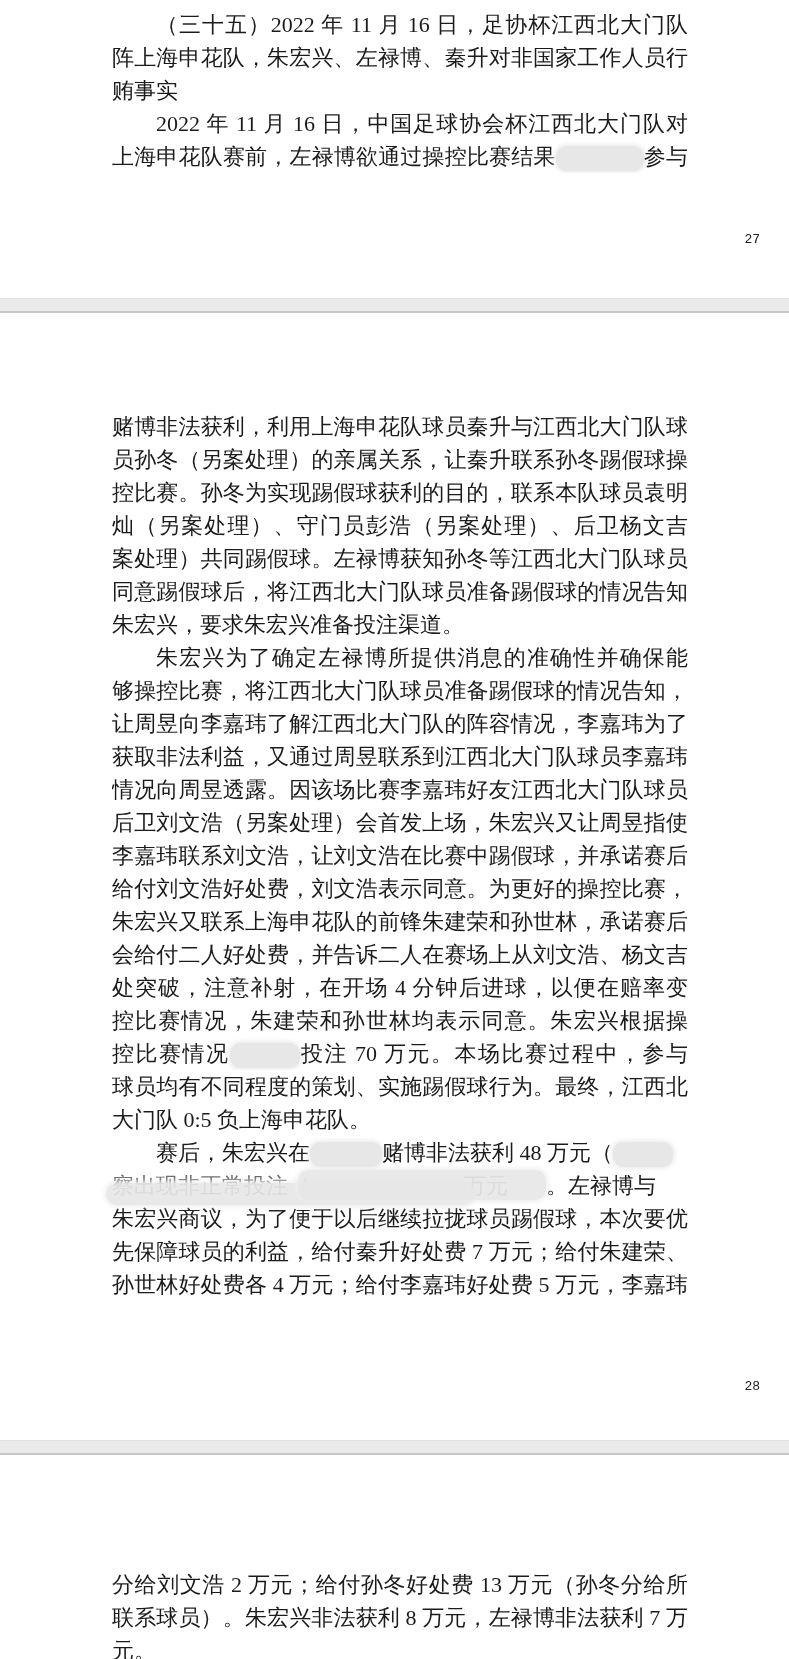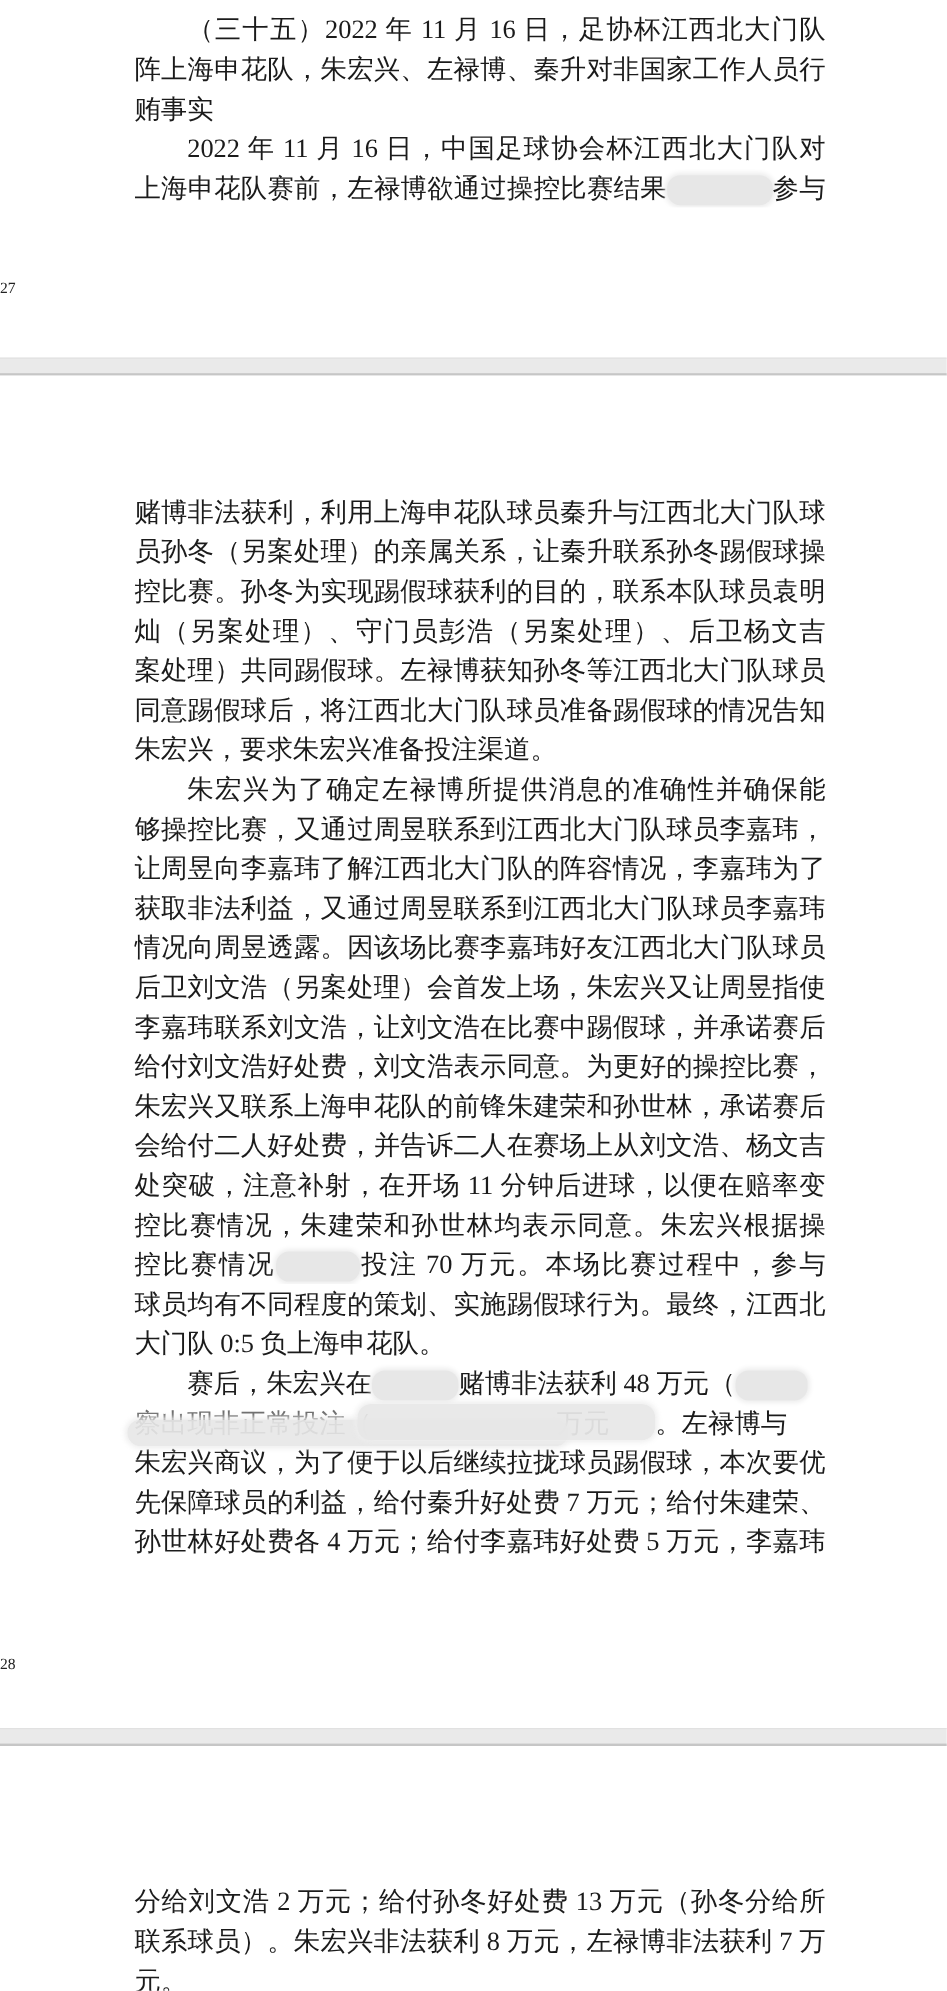"27" .pagenum { font-family: Liberation Serif, serif -> Liberation Mono, monospace; text-align: left -> right }
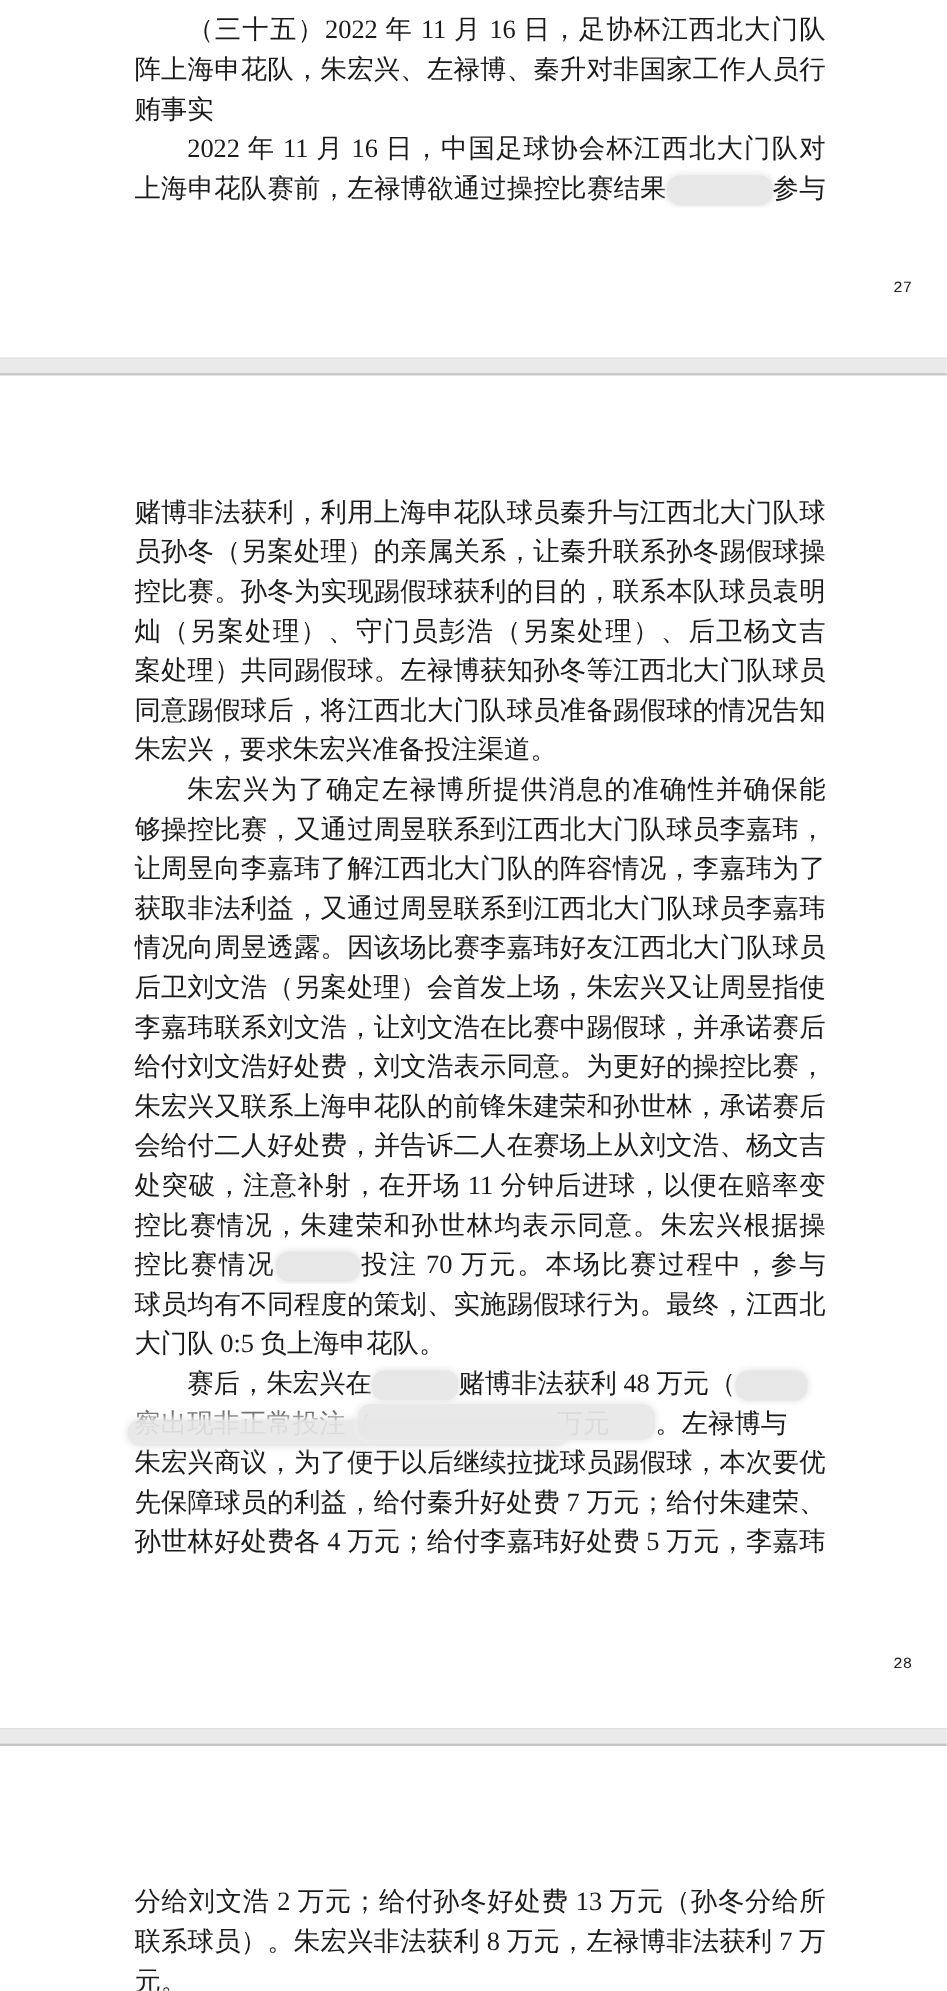"够操控比赛，又通过周昱联系到江西北大门队球员李嘉玮，" div.line { text: 又通过周昱联系到江西北大门队球员李嘉玮 -> 将江西北大门队球员准备踢假球的情况告知 }
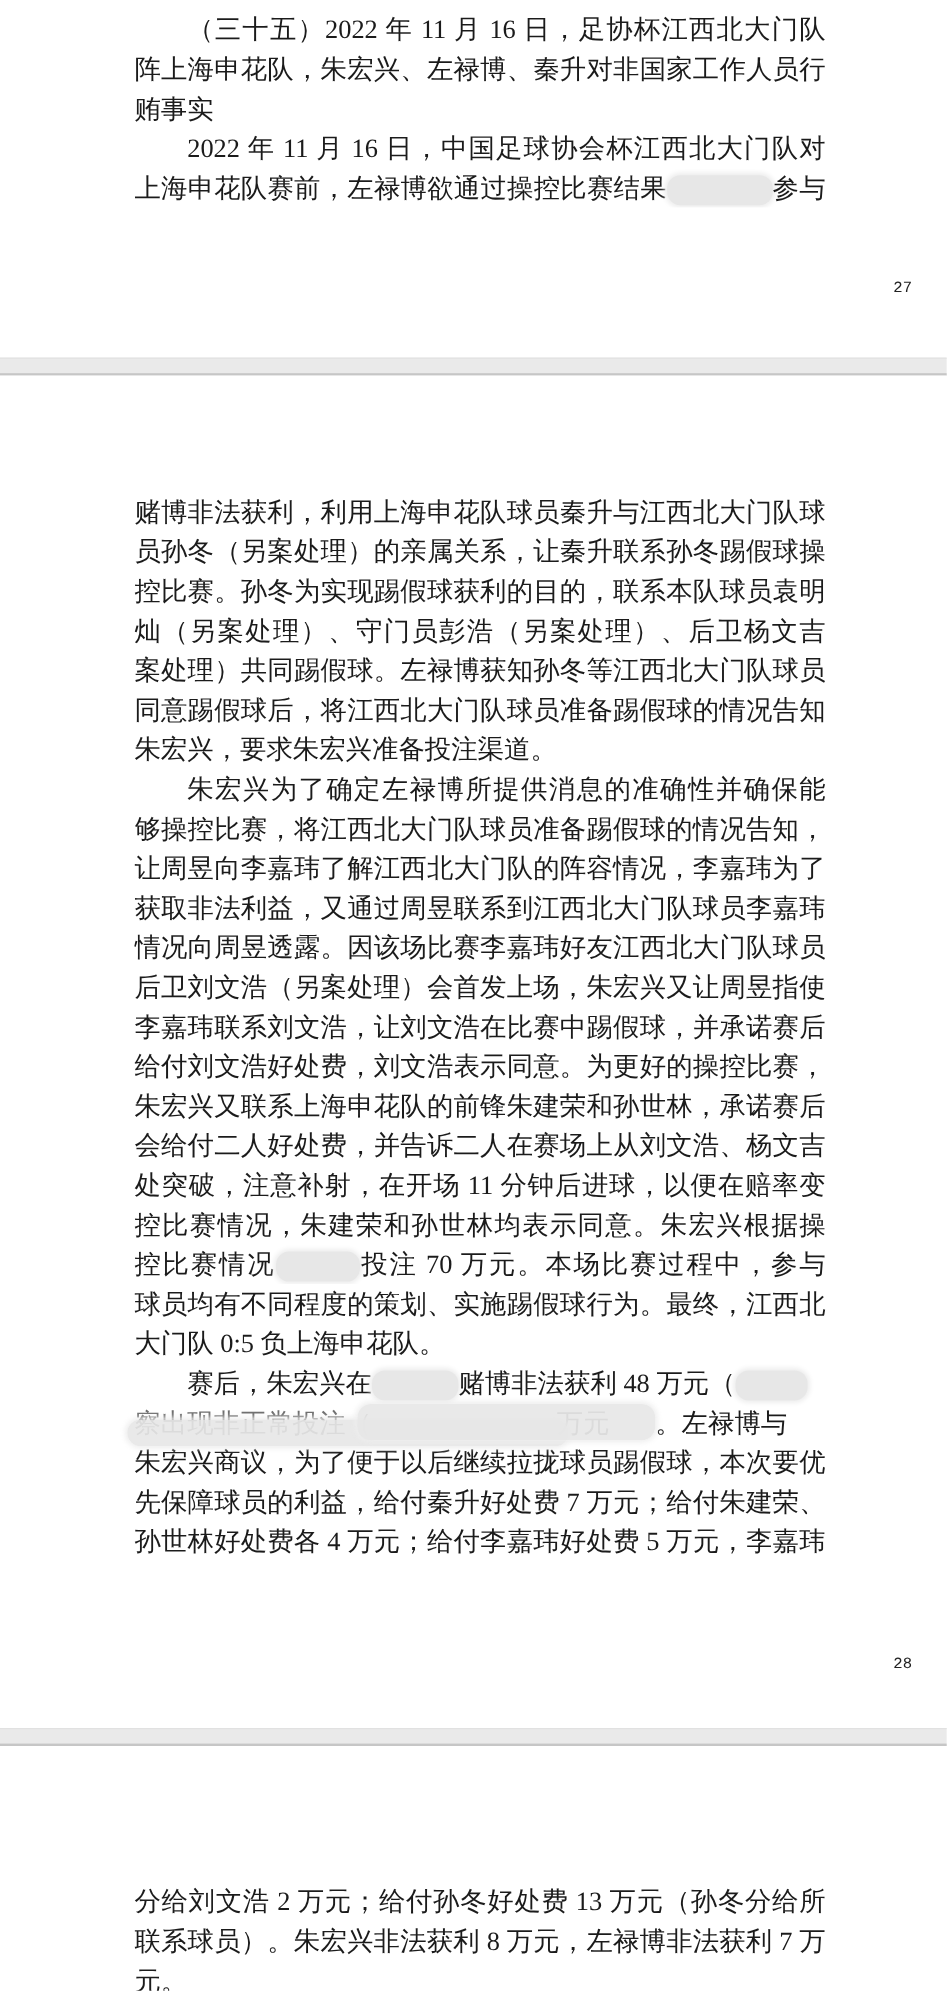"处突破，注意补射，在开场 11 分钟后进球，以便在赔率变" div.line { text: 11 -> 4 }
